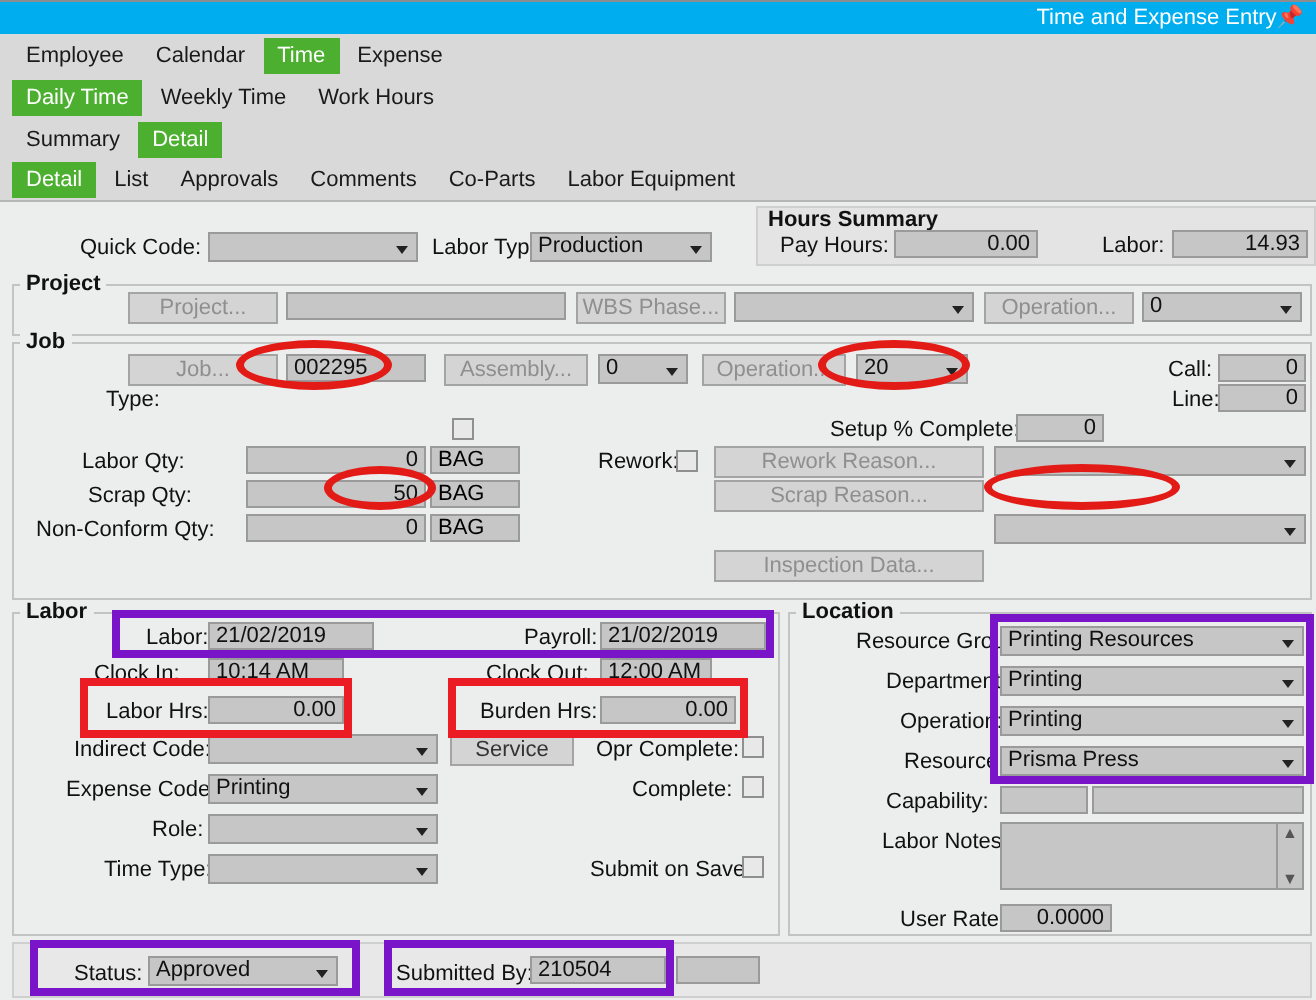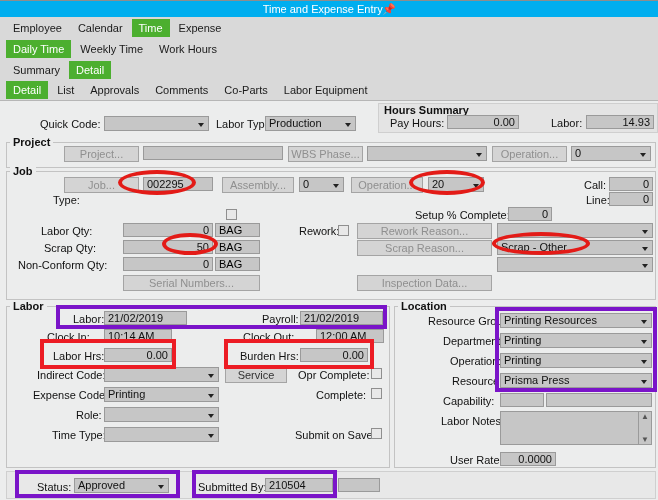"Time and Expense Entry" .titlebar { justify-content: center -> flex-end }
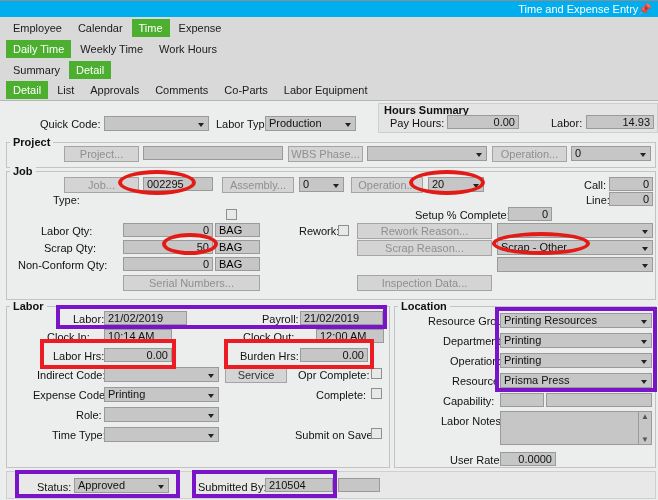"Scrap - Other" div.combo { html: <div>Scrap - Other</div> -> none }
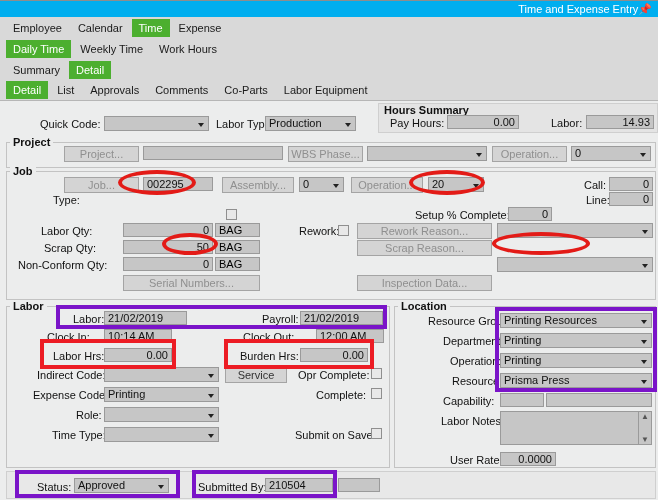"Serial Numbers..." div.btn { html: <div>Serial Numbers...</div> -> none }
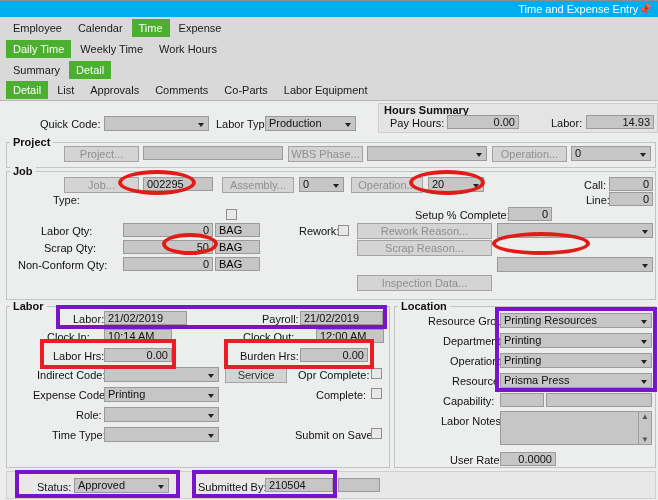"12:00 AM" div.fld { left: 316px -> 300px; width: 68px -> 56px }
